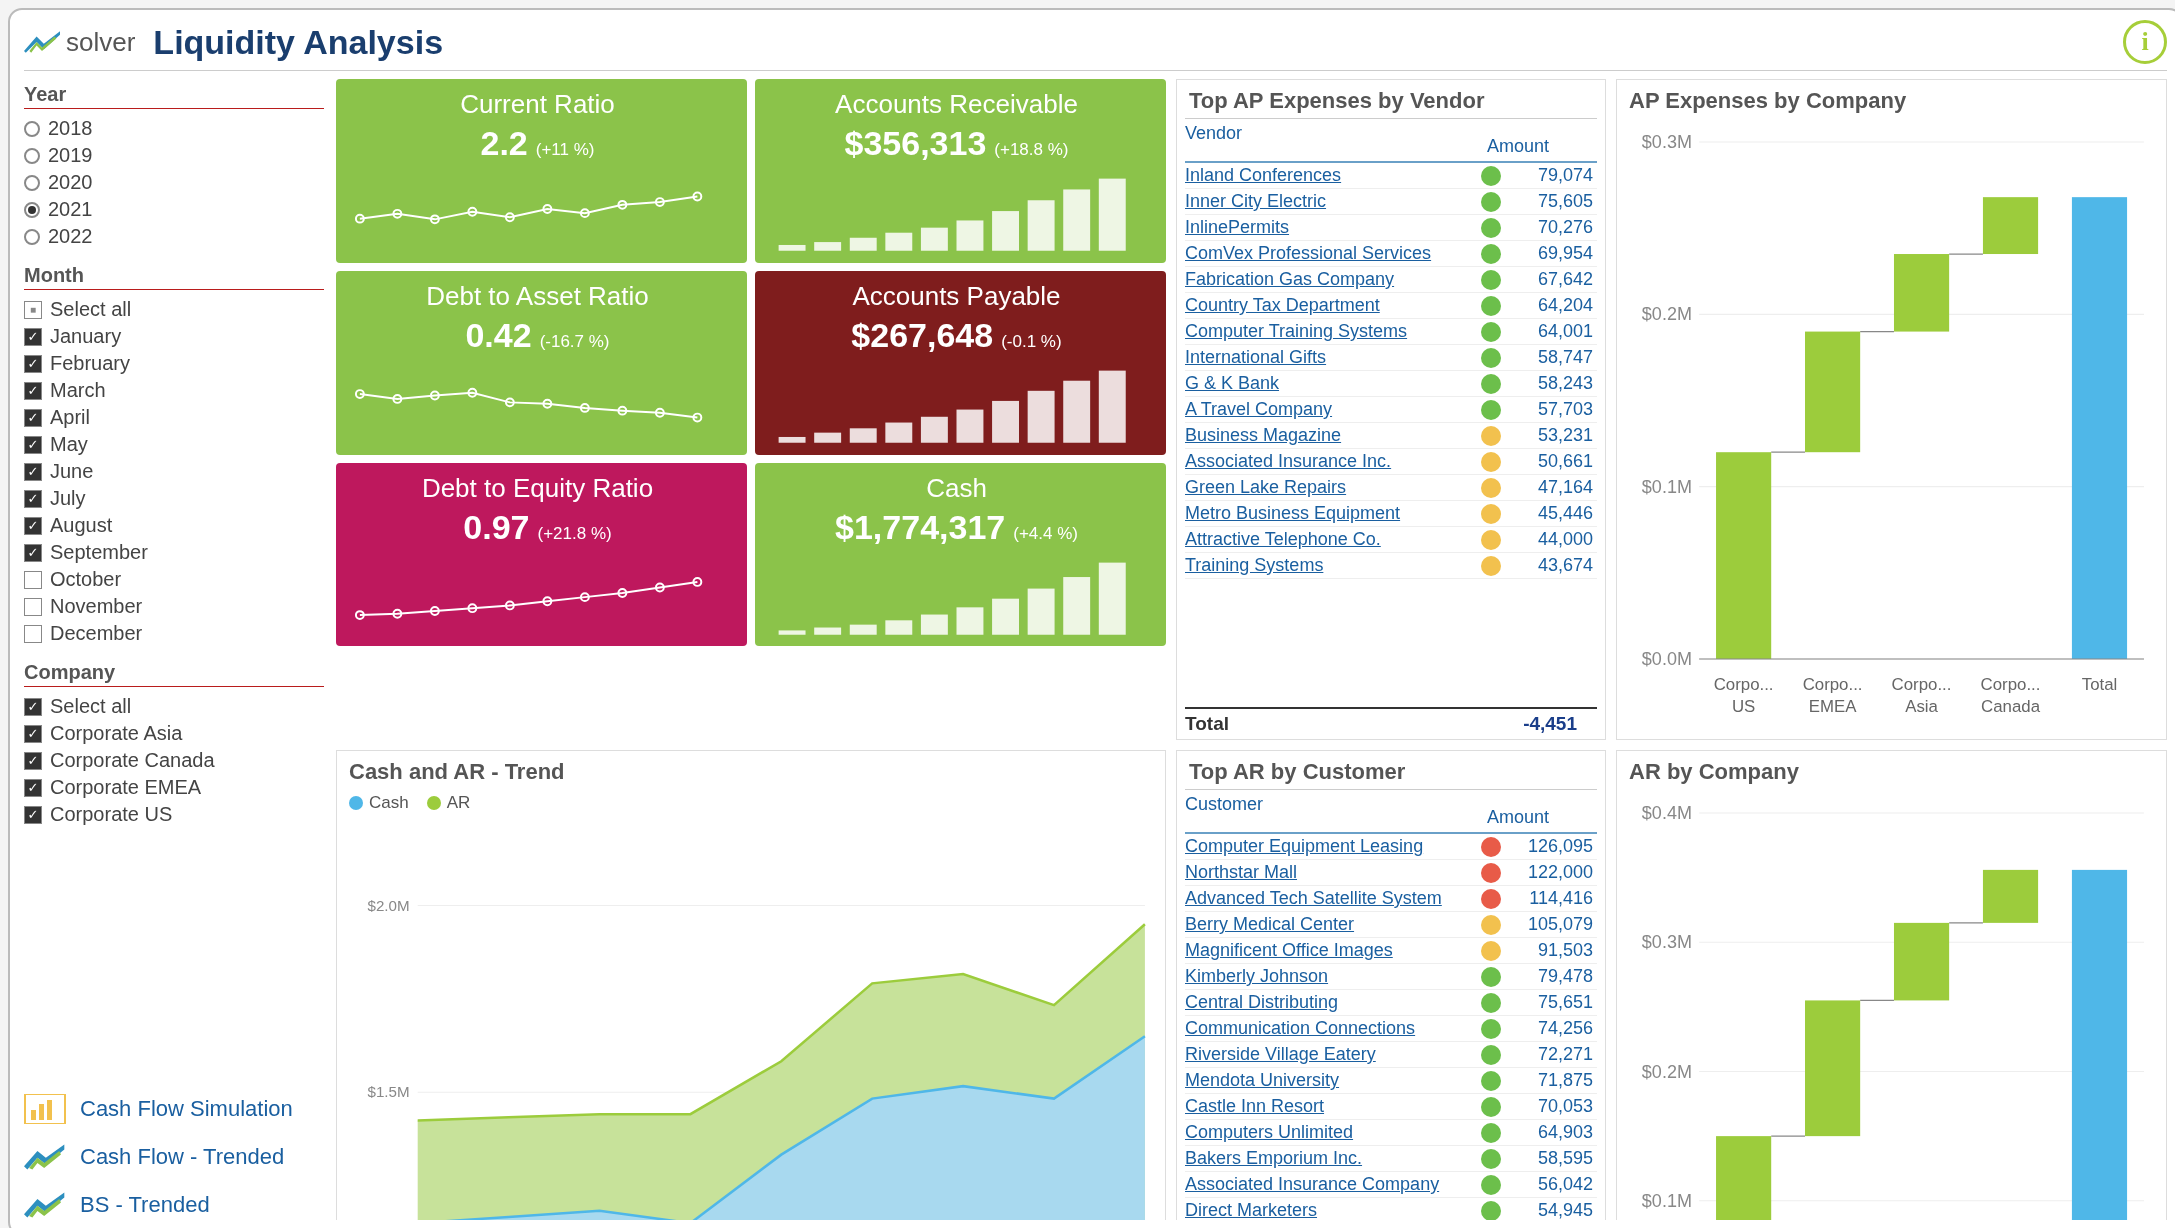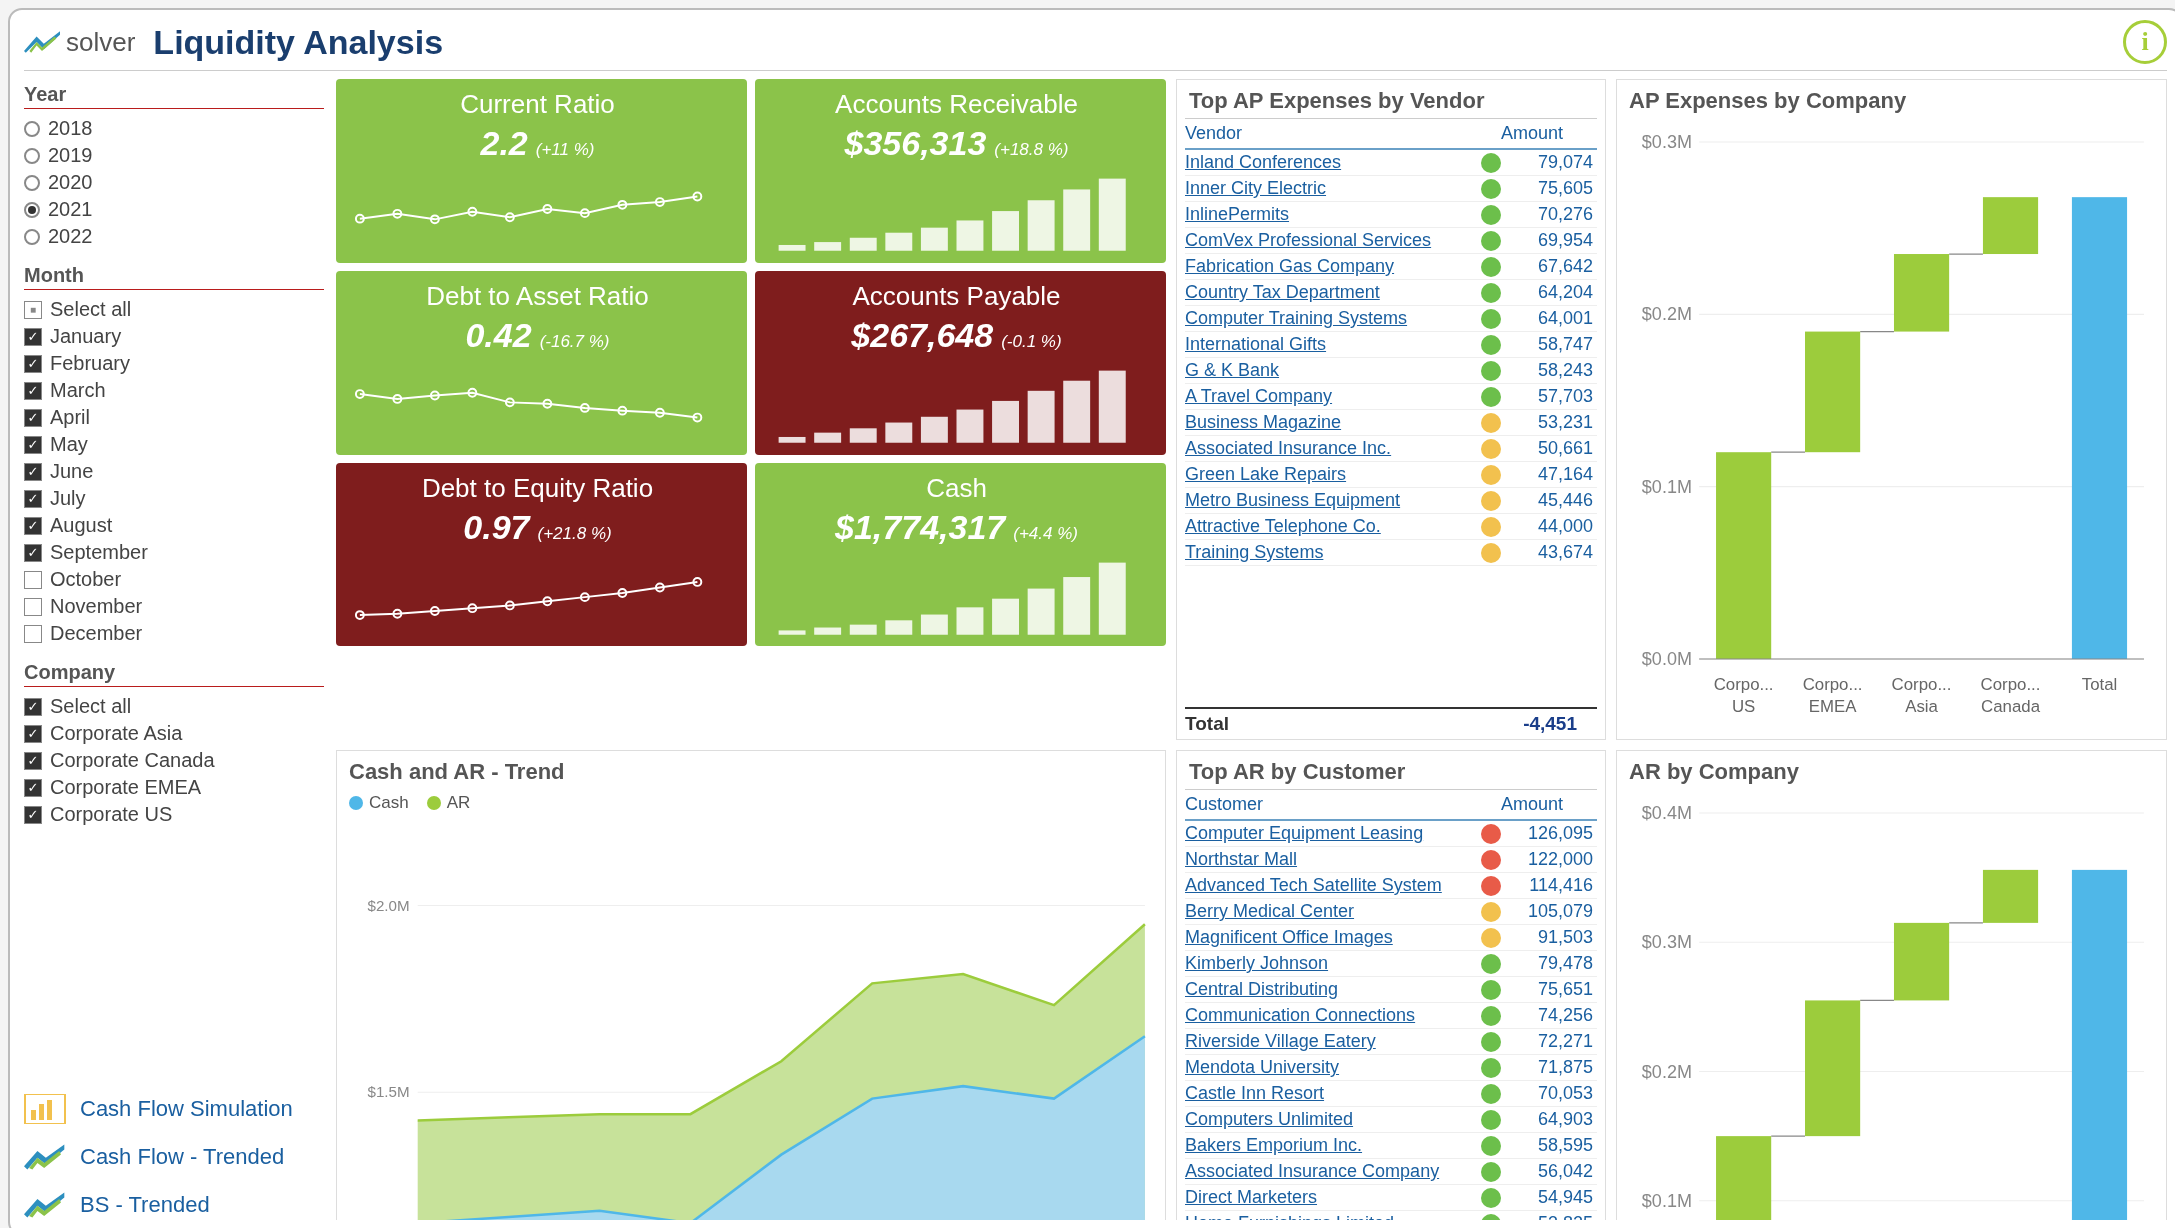"2.2" .kpi-val-row { font-style: italic -> none }
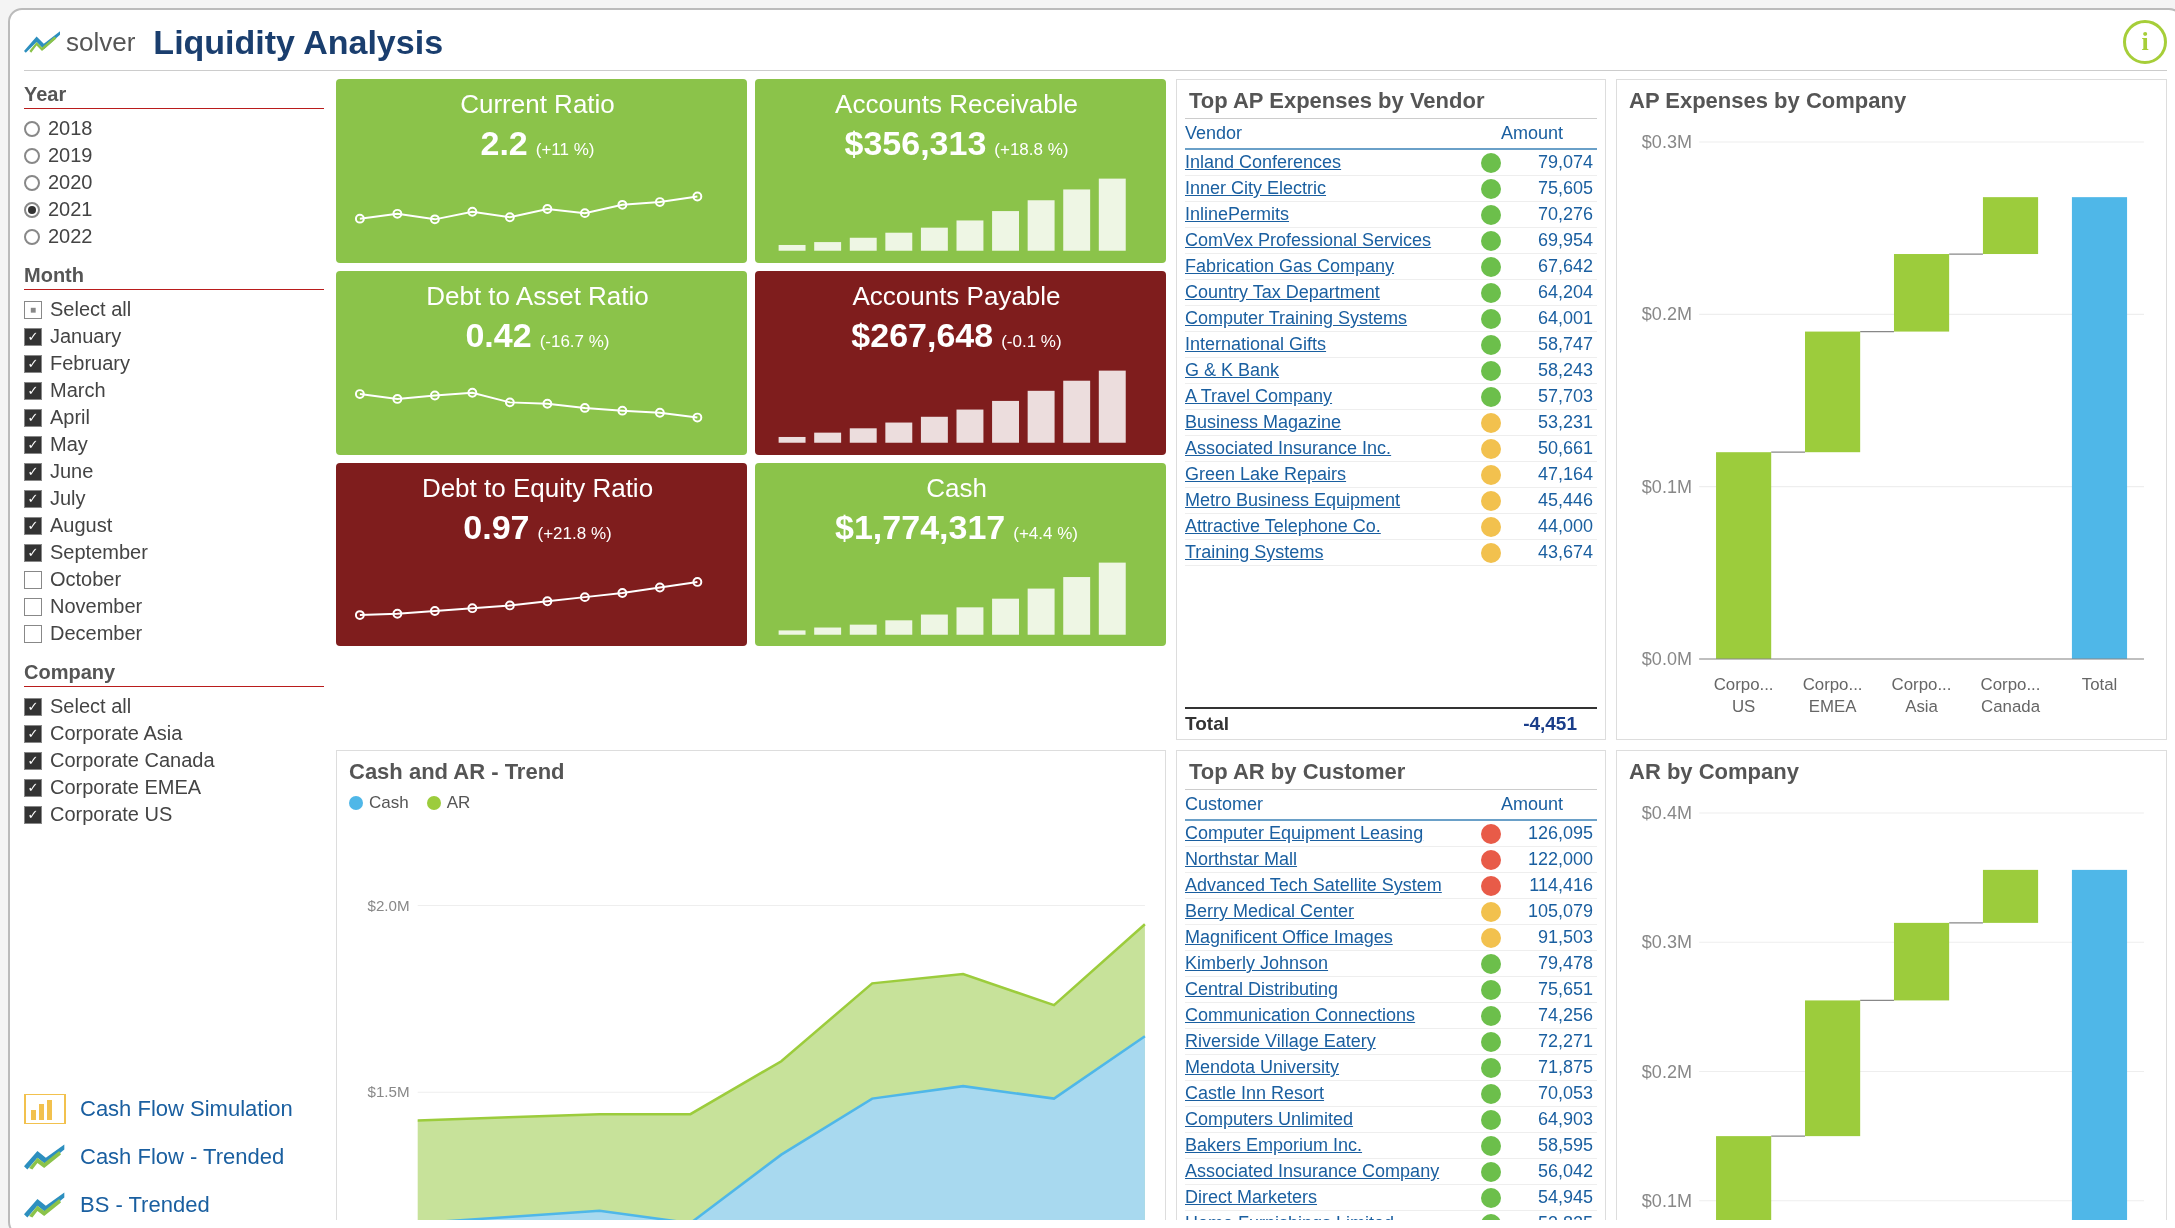"Amount" .tbl-head .c2 { margin-top: none -> 13px; text-align: center -> left }
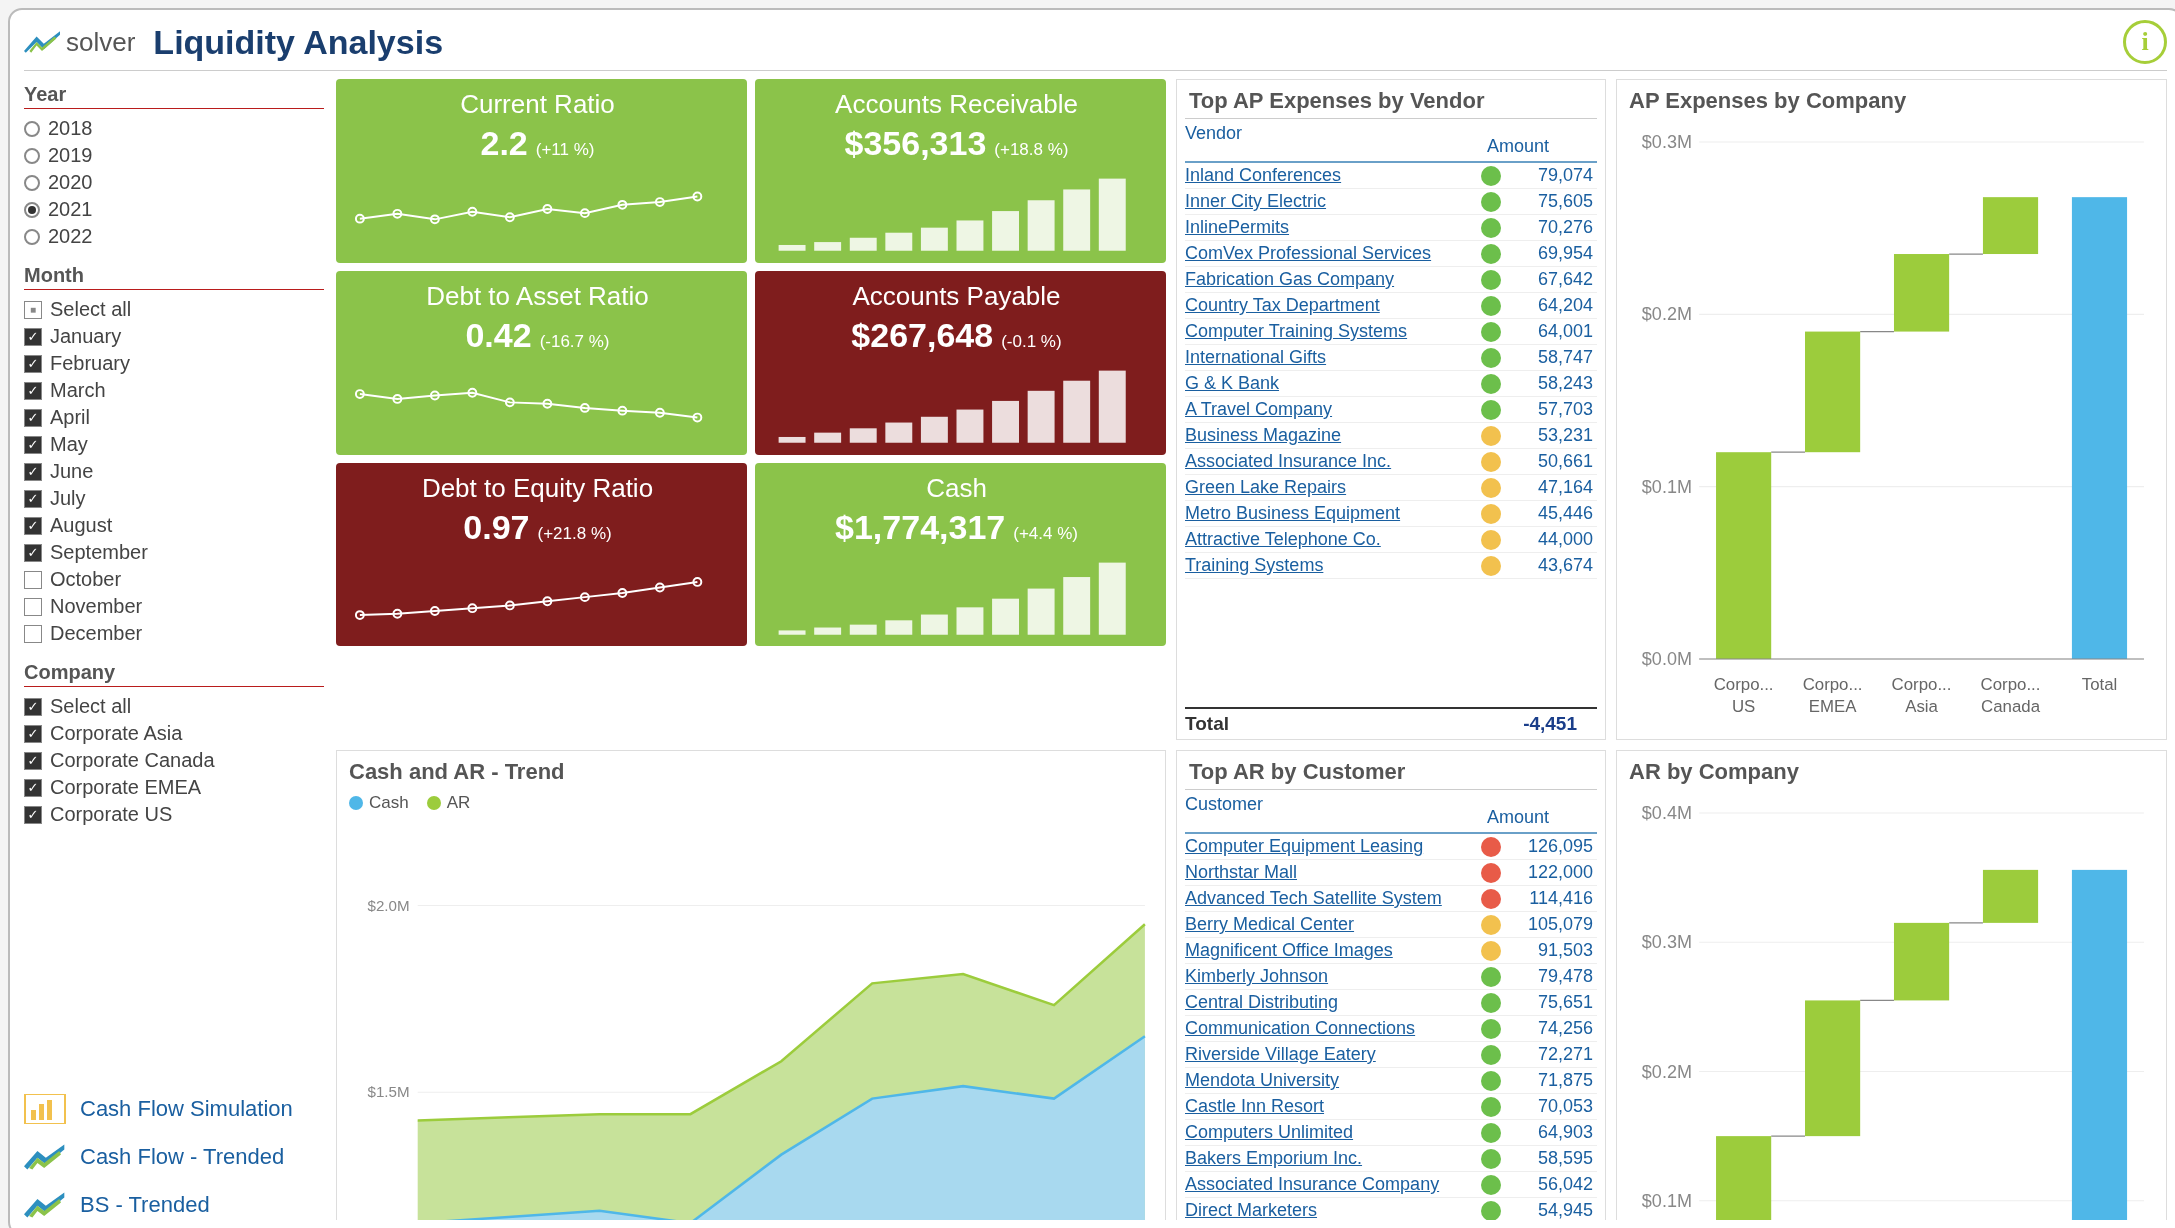"Debt to Equity Ratio" .kpi.red { background: #7f1d1d -> #be185d }
